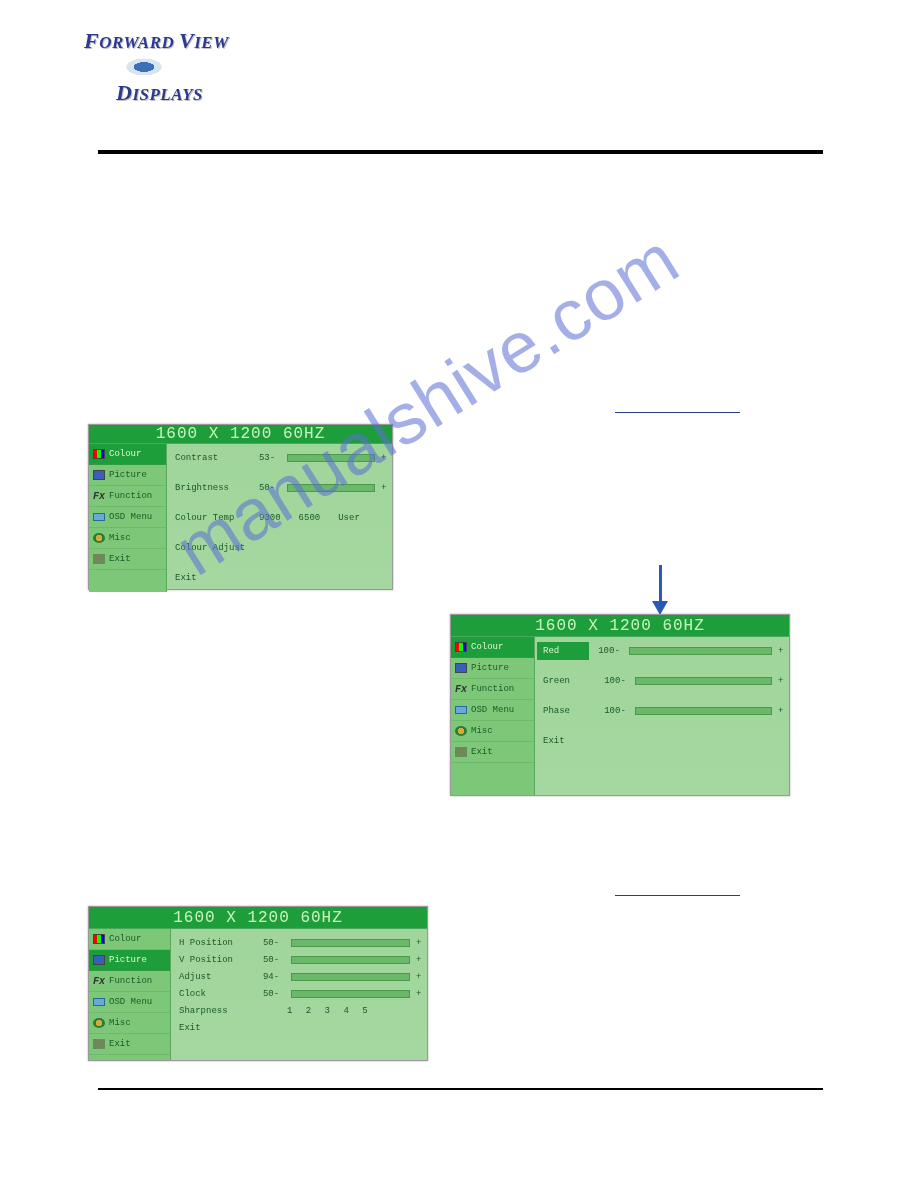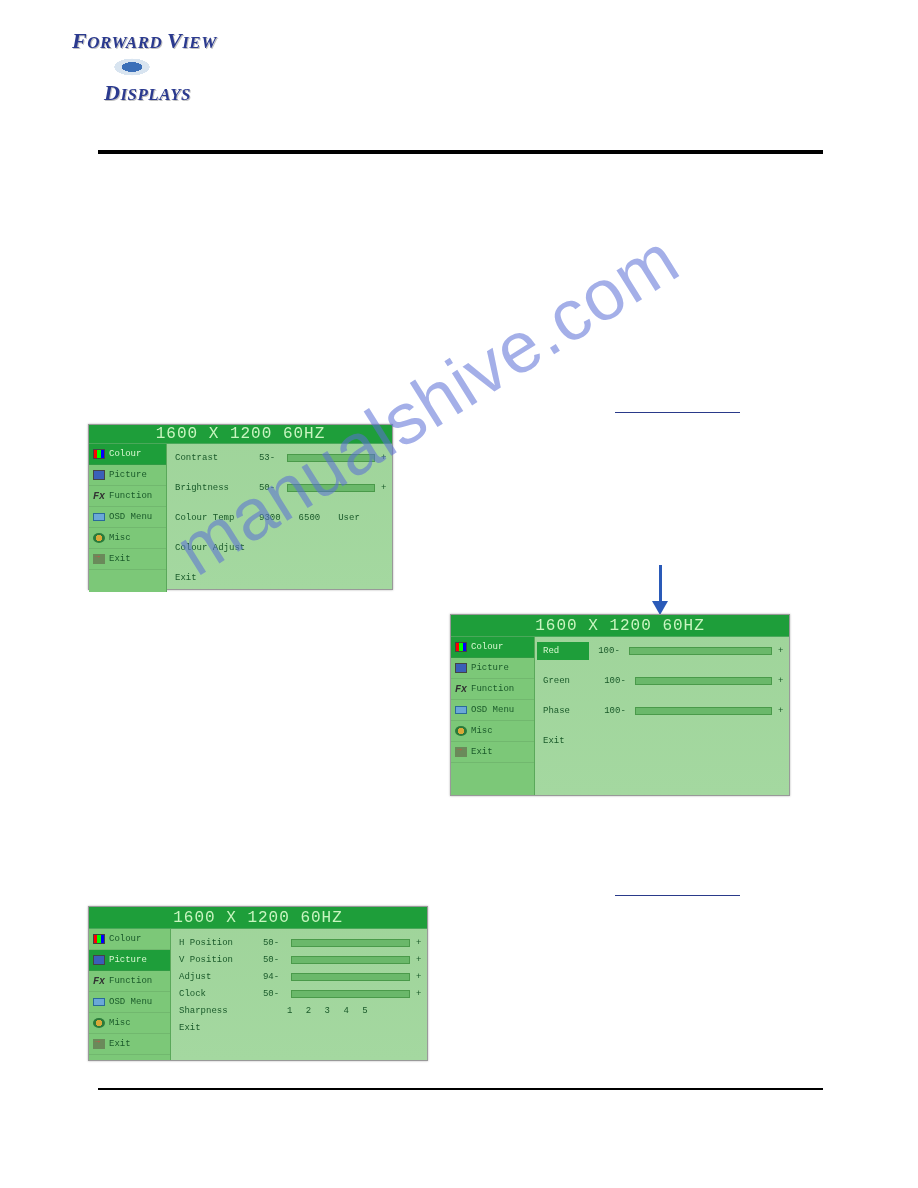"FORWARD VIEW" .logo { left: 72px -> 84px }
